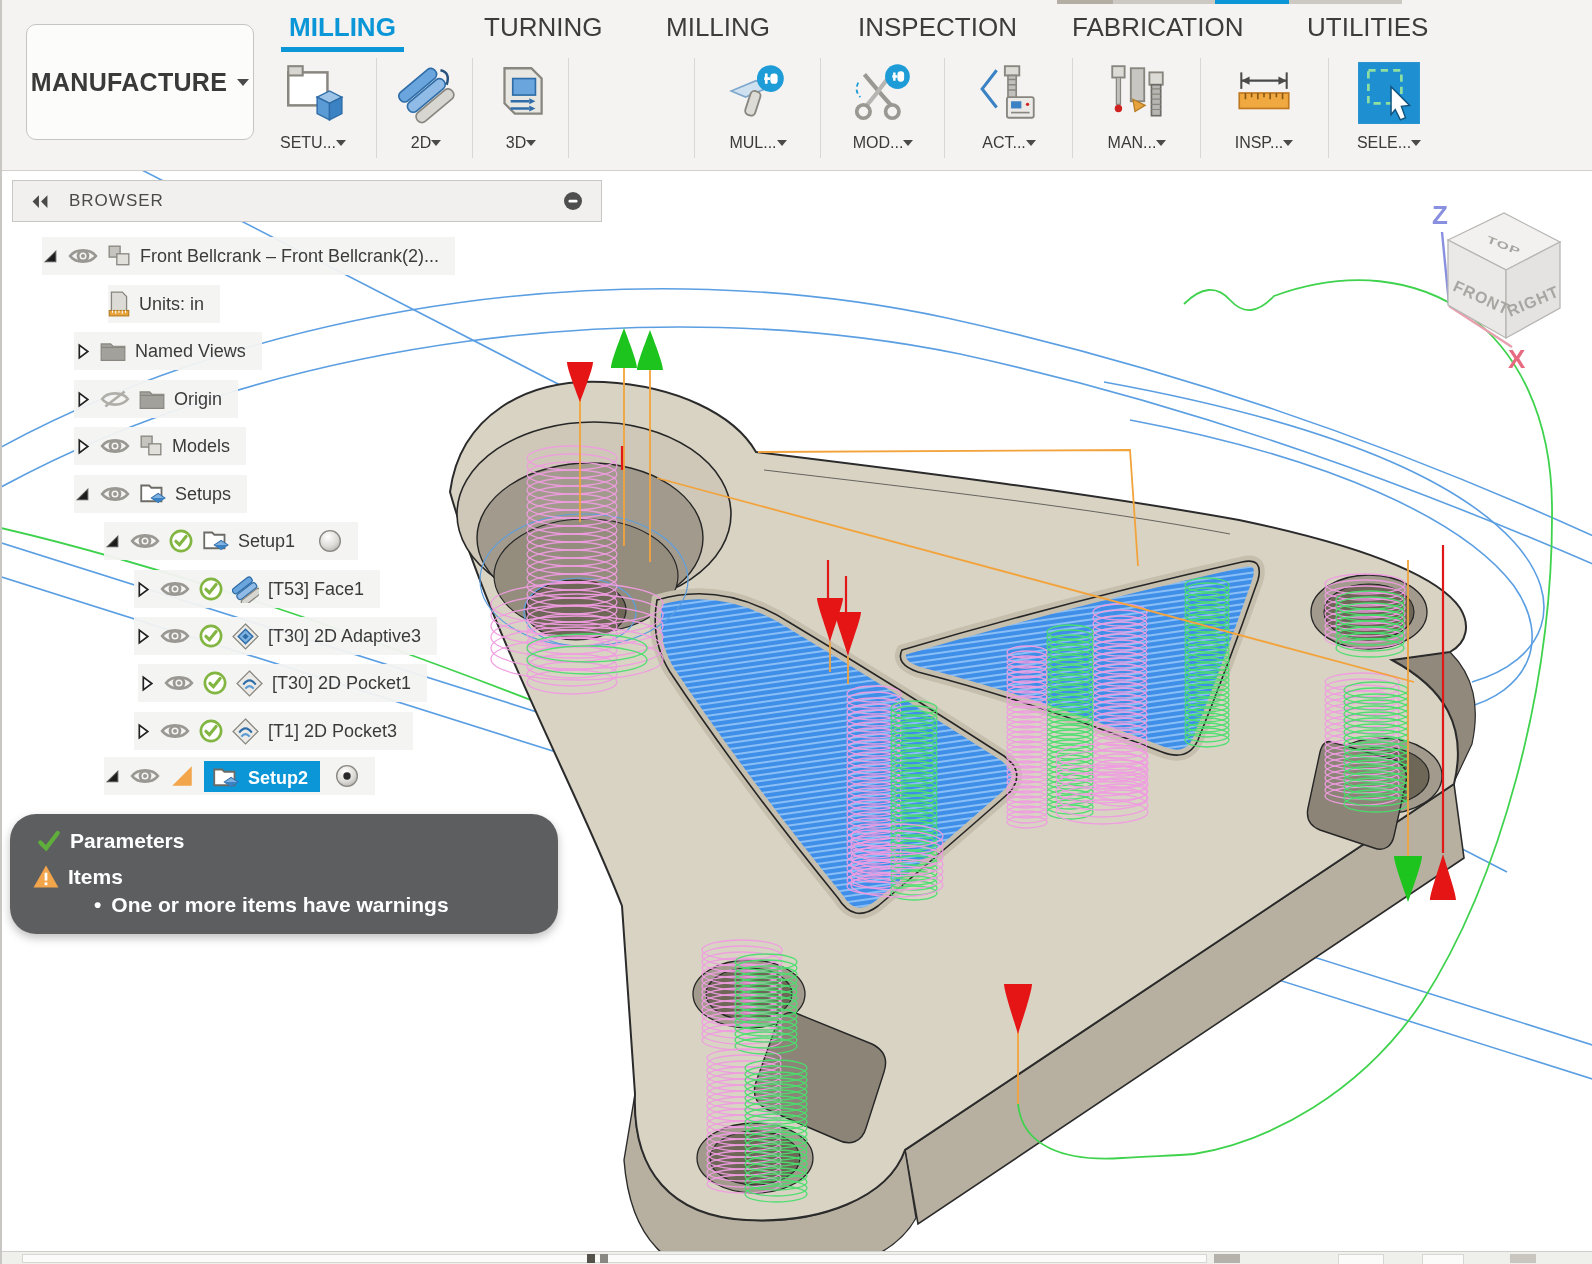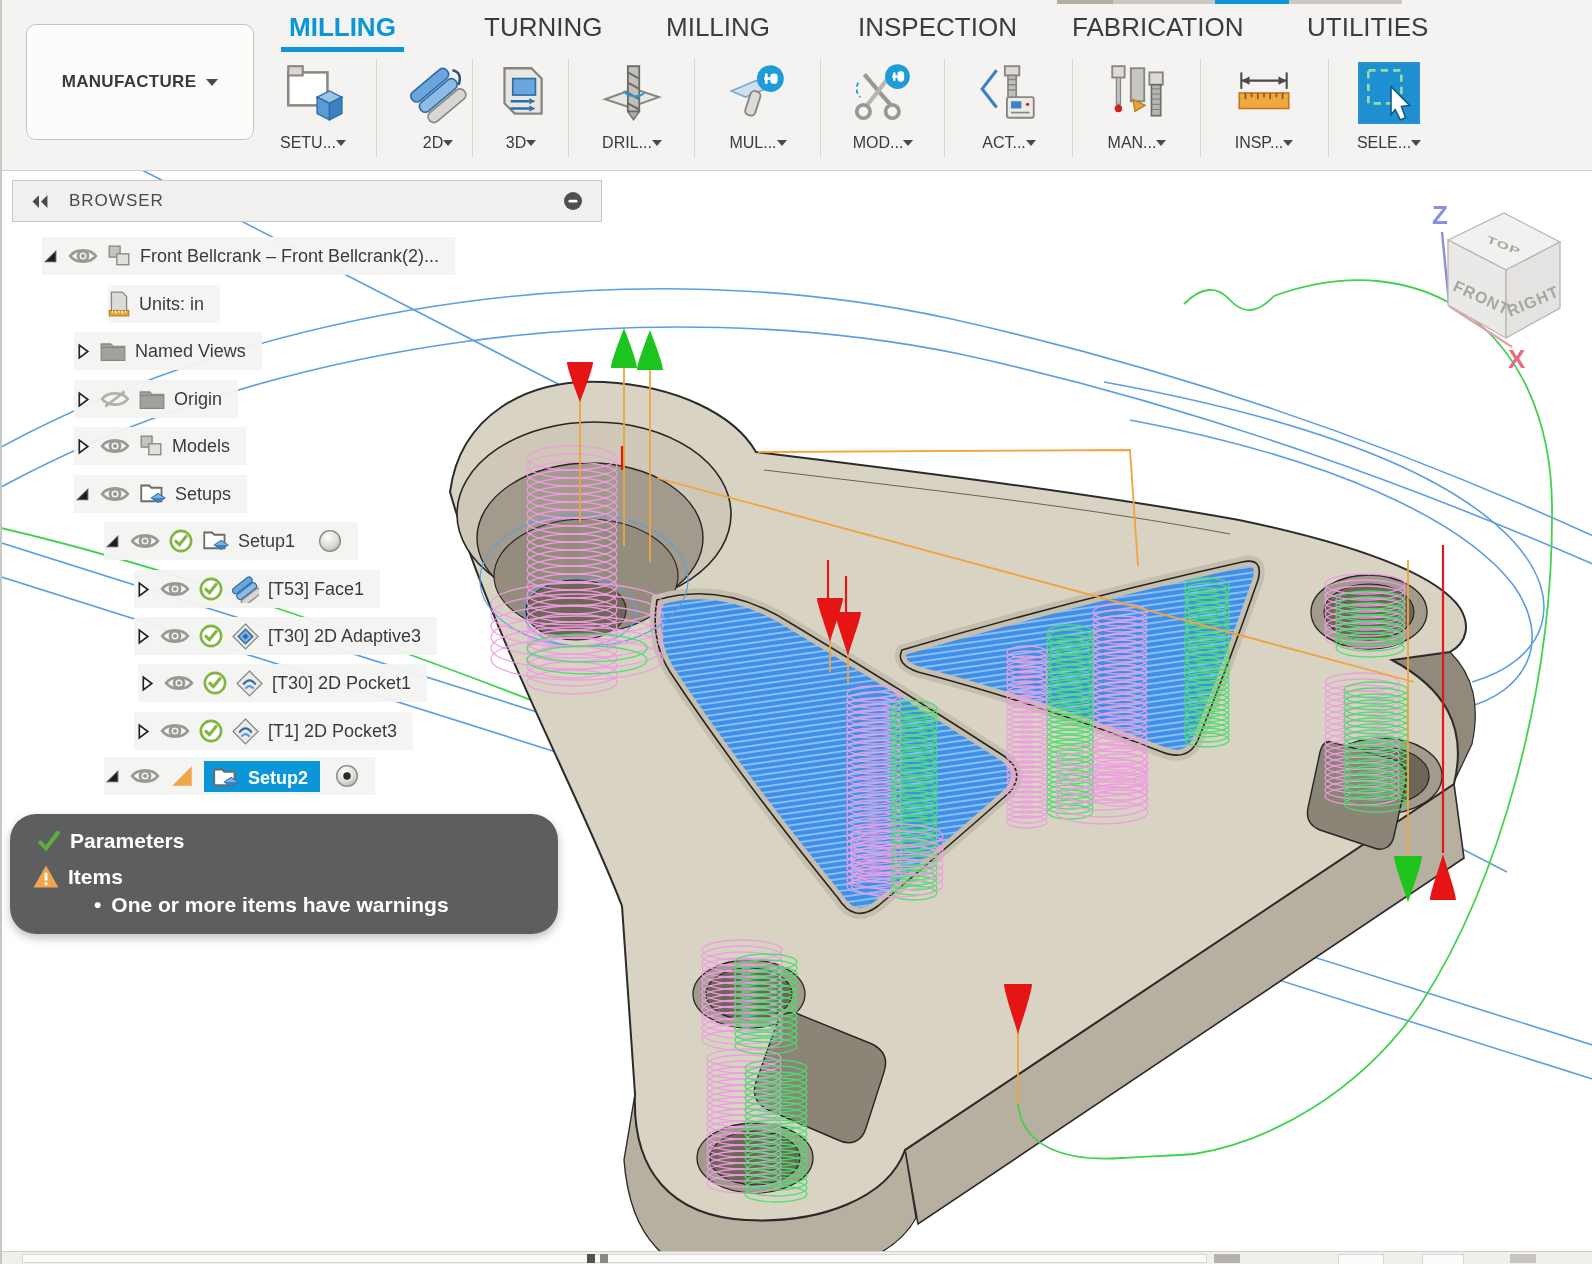"MANUFACTURE" .manufacture-btn { font-size: 17px -> 25px }
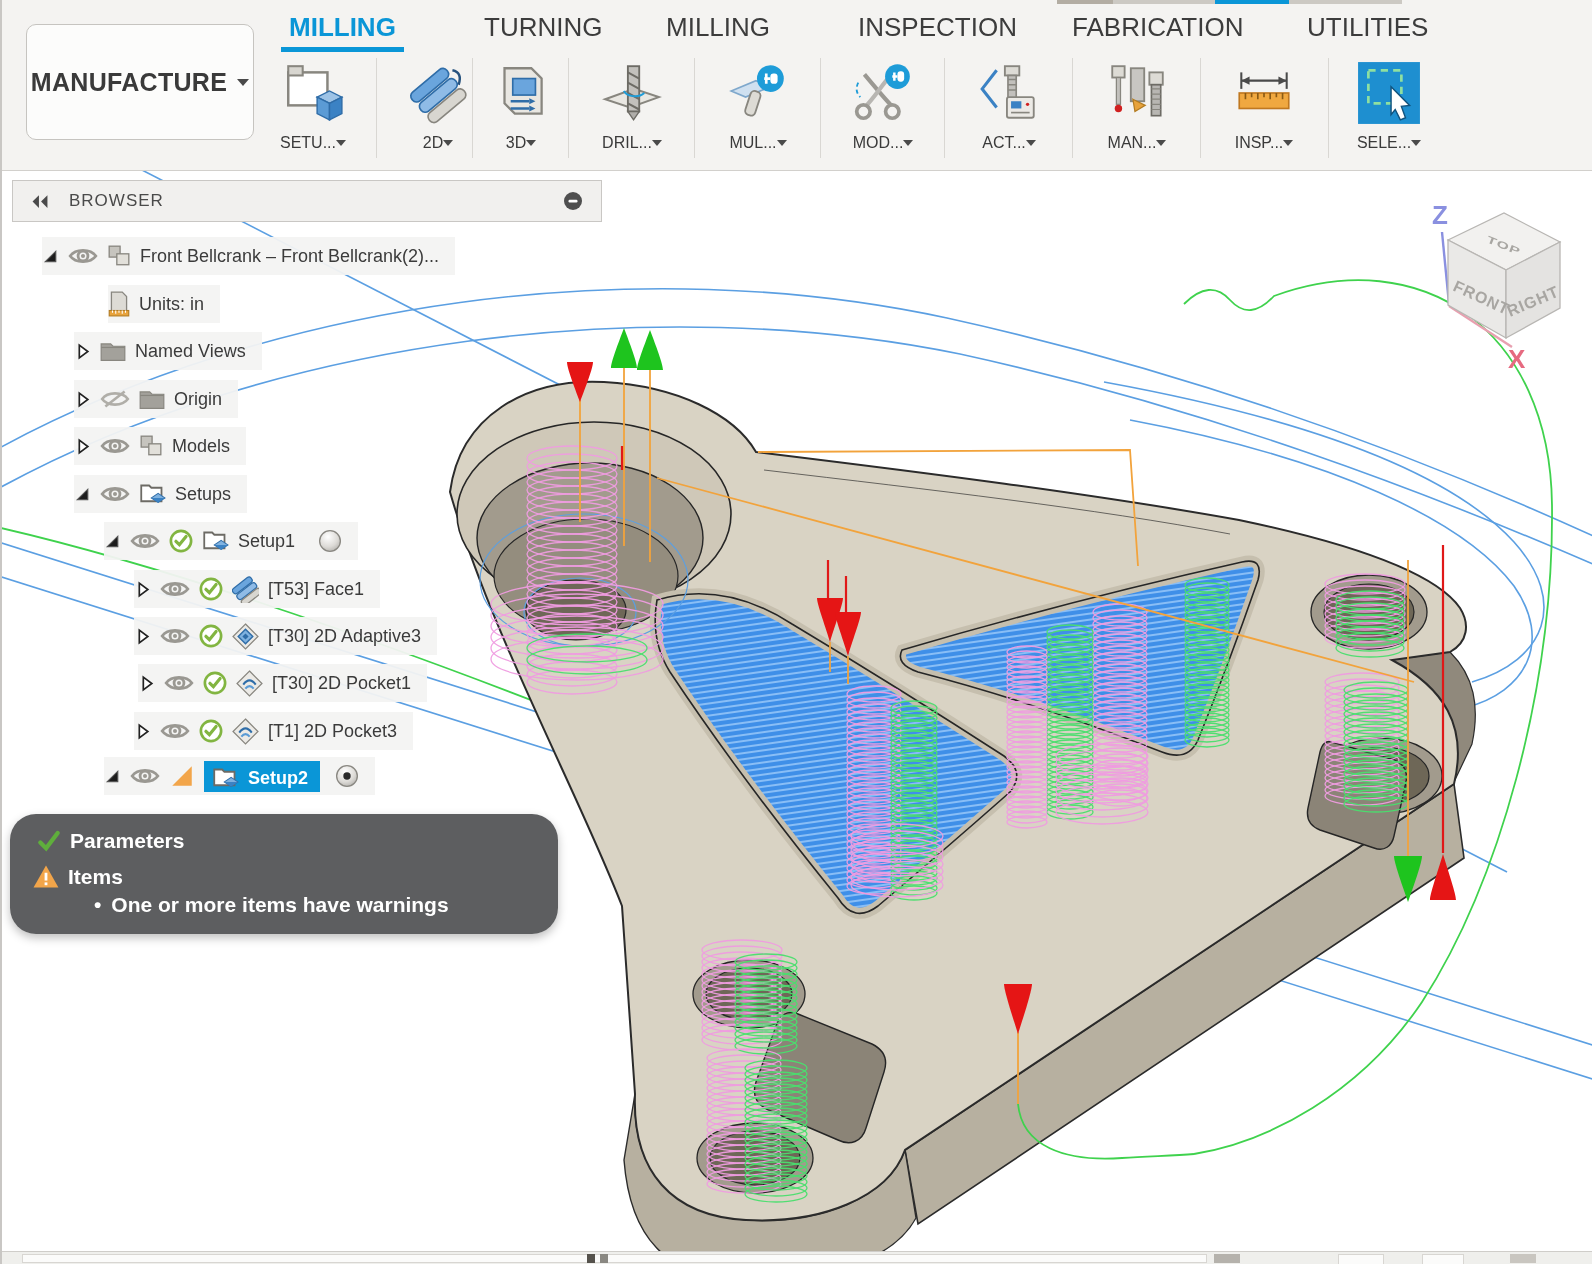"2D" div.tgroup { left: 396px -> 384px }
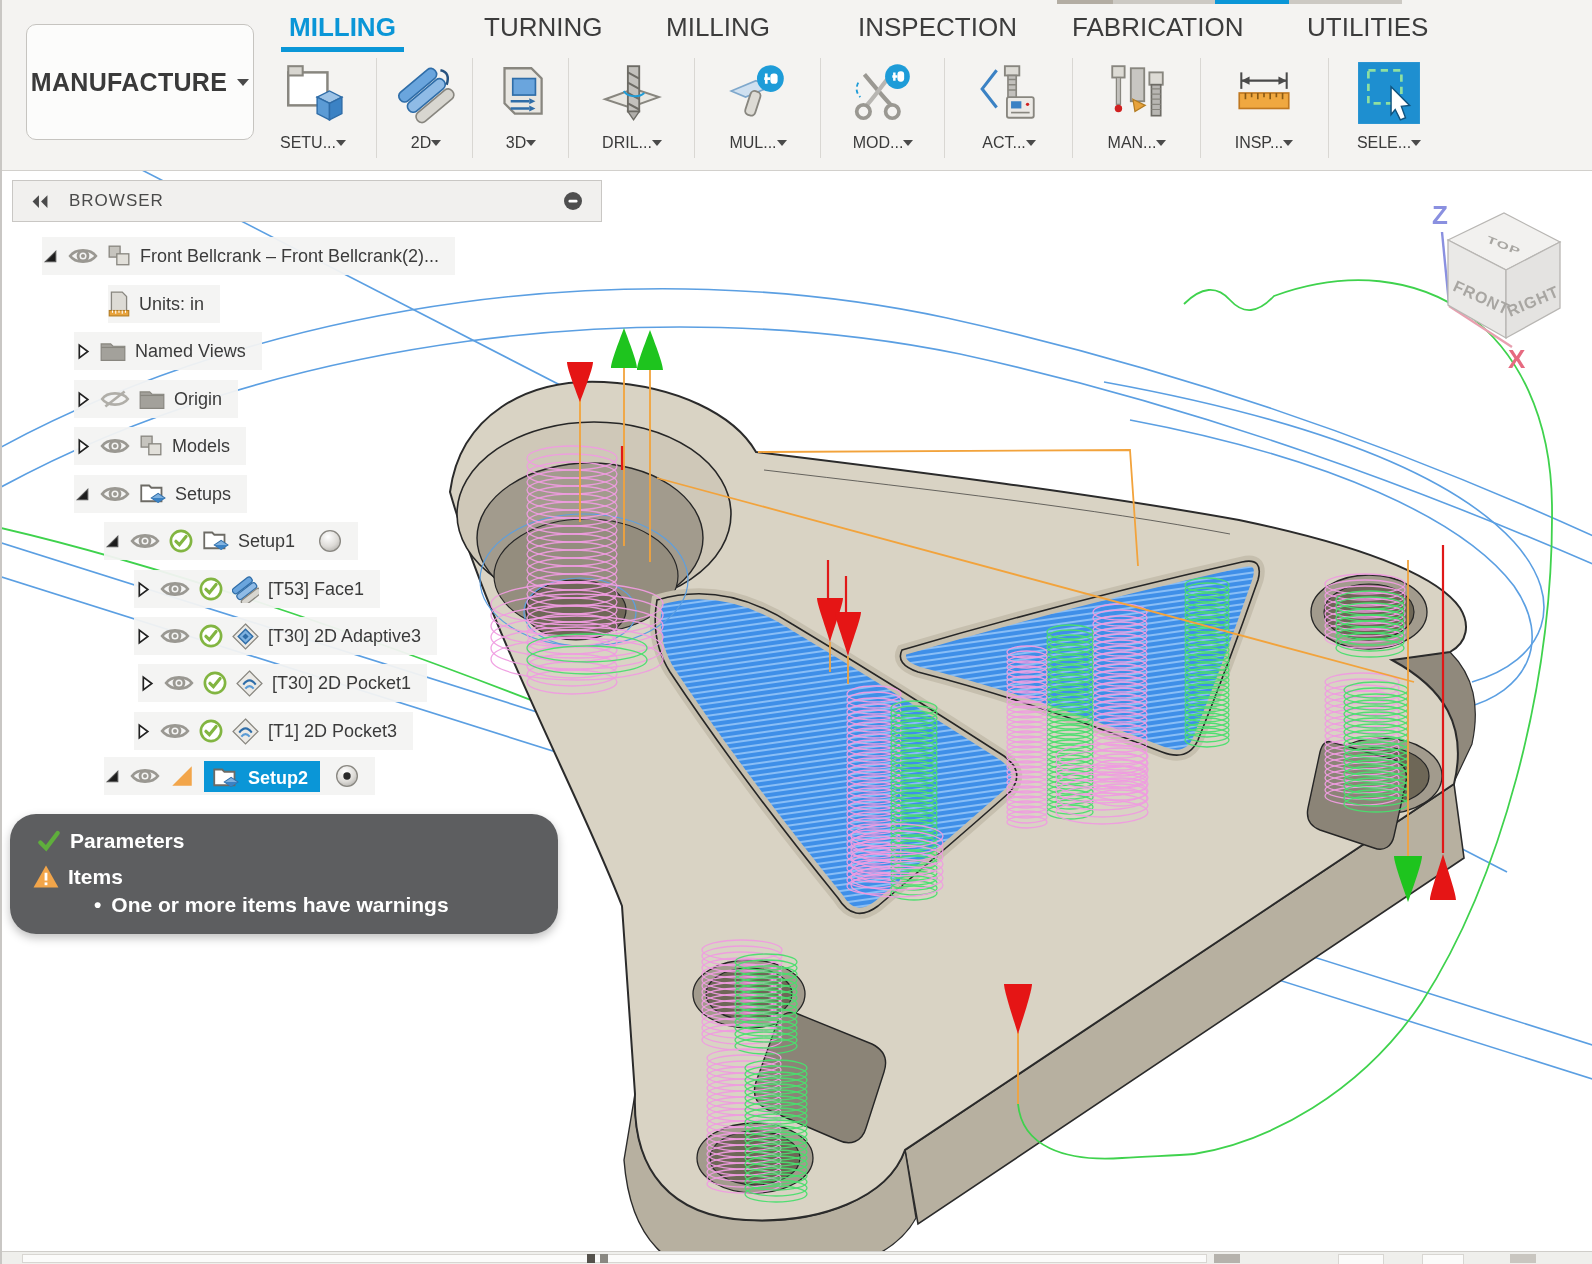"DRIL..." div.tgroup { html: <div> <div> <svg> <polygon></polygon> <rect></rect> <path></path> <polygon></polygon> <path></path> </svg> </div> <div> <span>DRIL...</span> <span></span> </div> </div> -> none }
